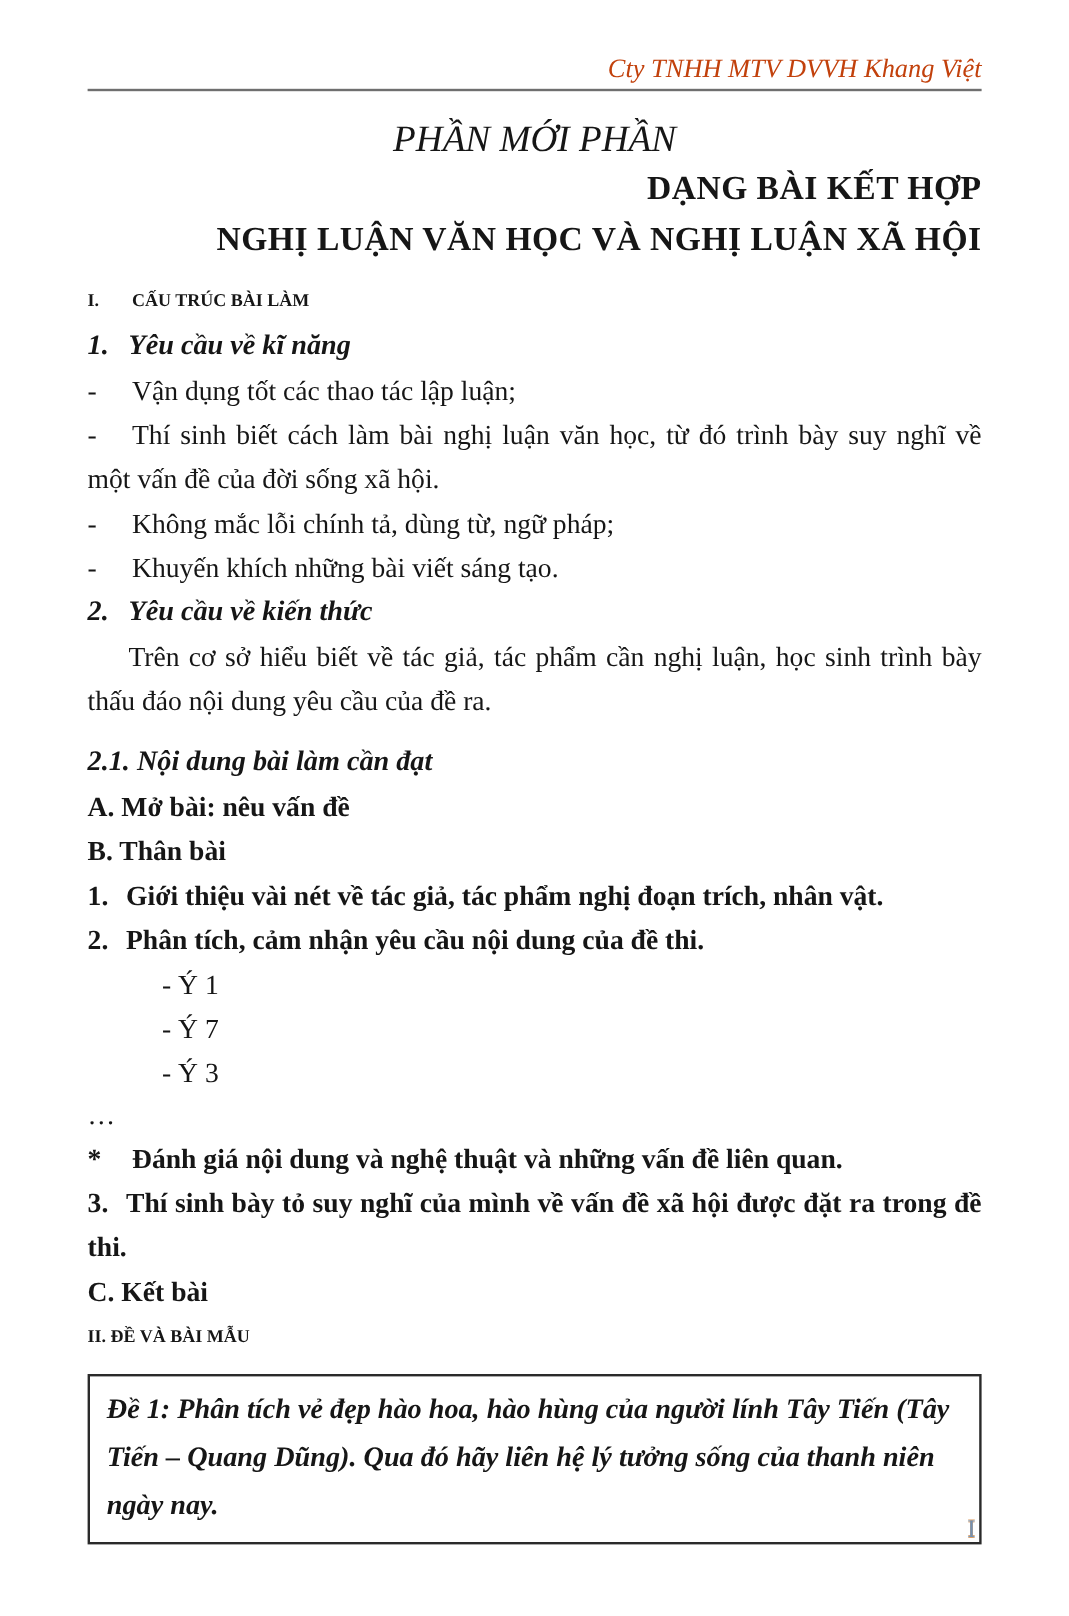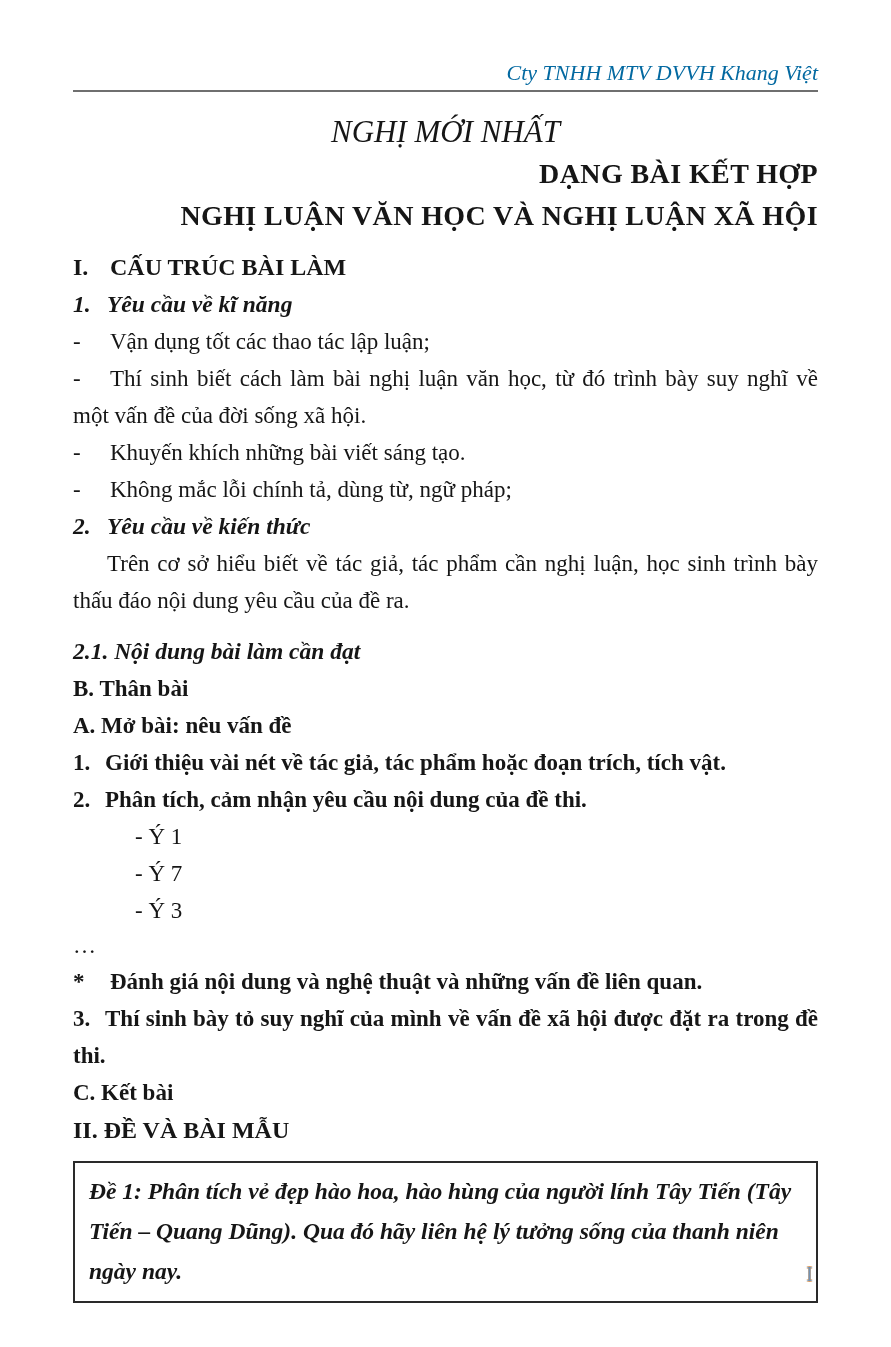"Cty TNHH MTV DVVH Khang" .company { color: #0369a1 -> #c2410c; margin-top: 16px -> none }
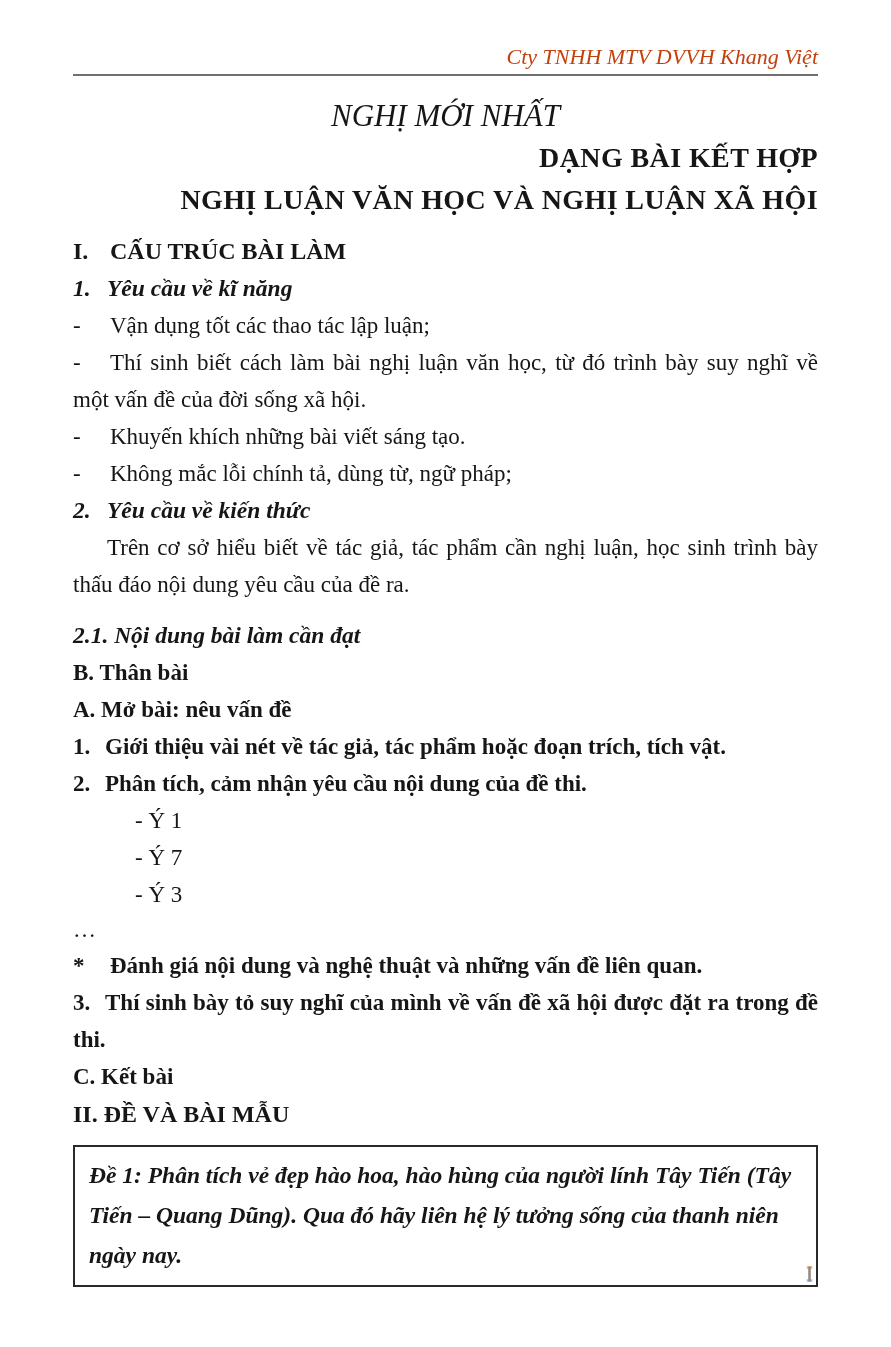"NGHỊ MỚI NHẤT" div.title-part { text: NGHỊ MỚI NHẤT -> PHẦN MỚI PHẦN }
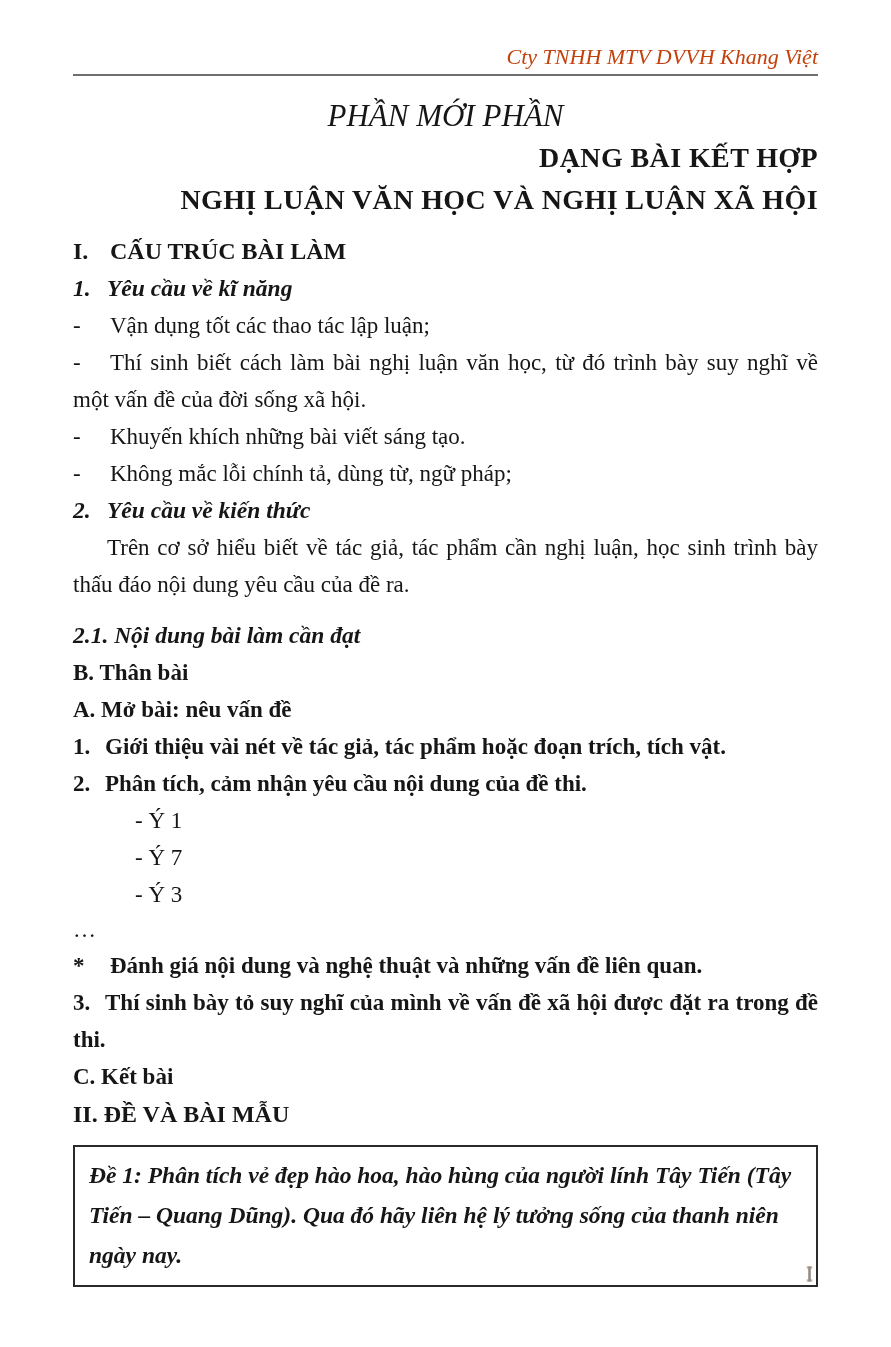"I. CẤU TRÚC BÀI LÀM" .sec-heading { font-size: 24px -> 15px }
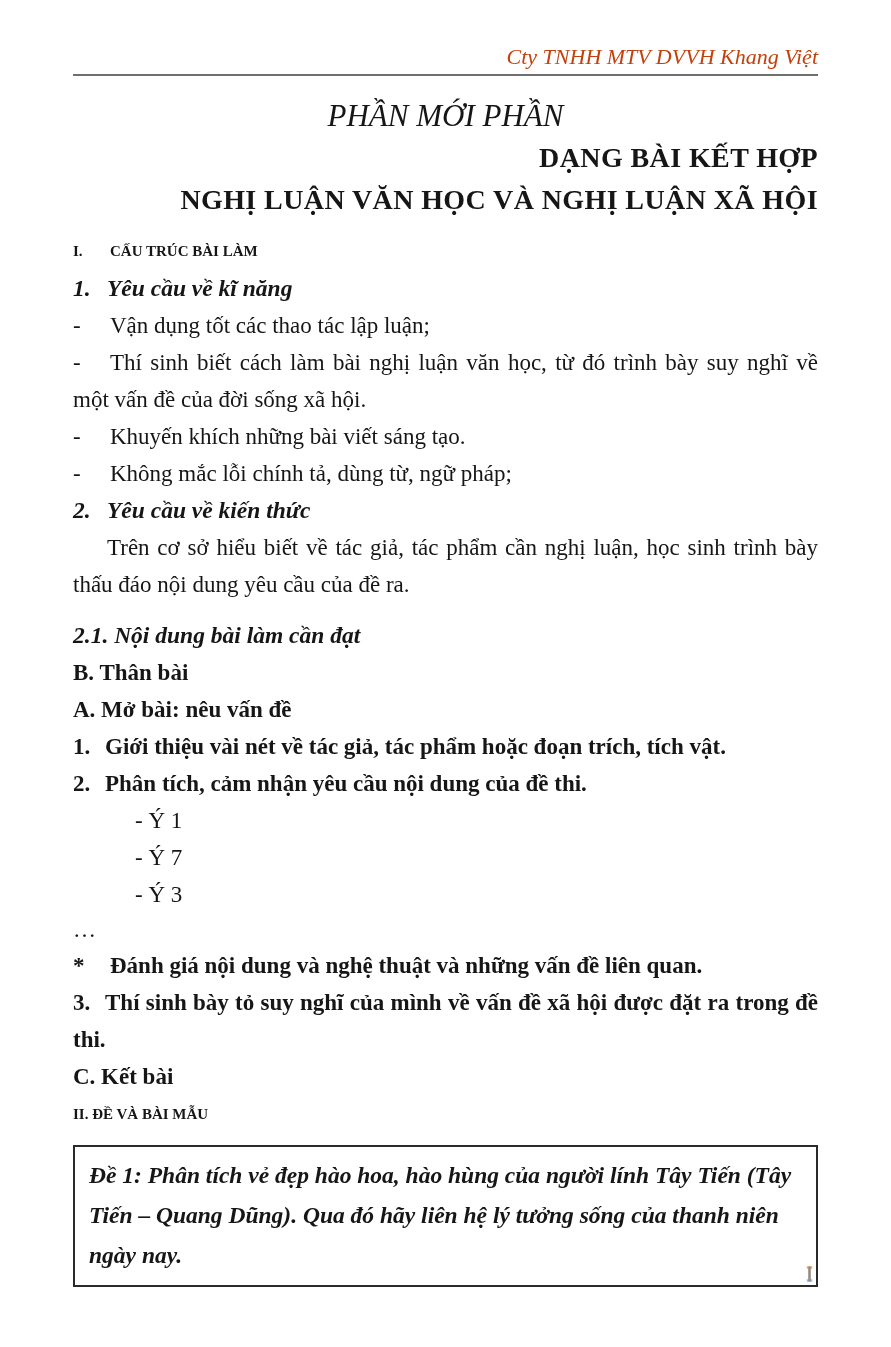"- Khuyến khích những bài" p.blk { order: before "- Không mắc lỗi chính" -> after "- Không mắc lỗi chính" }
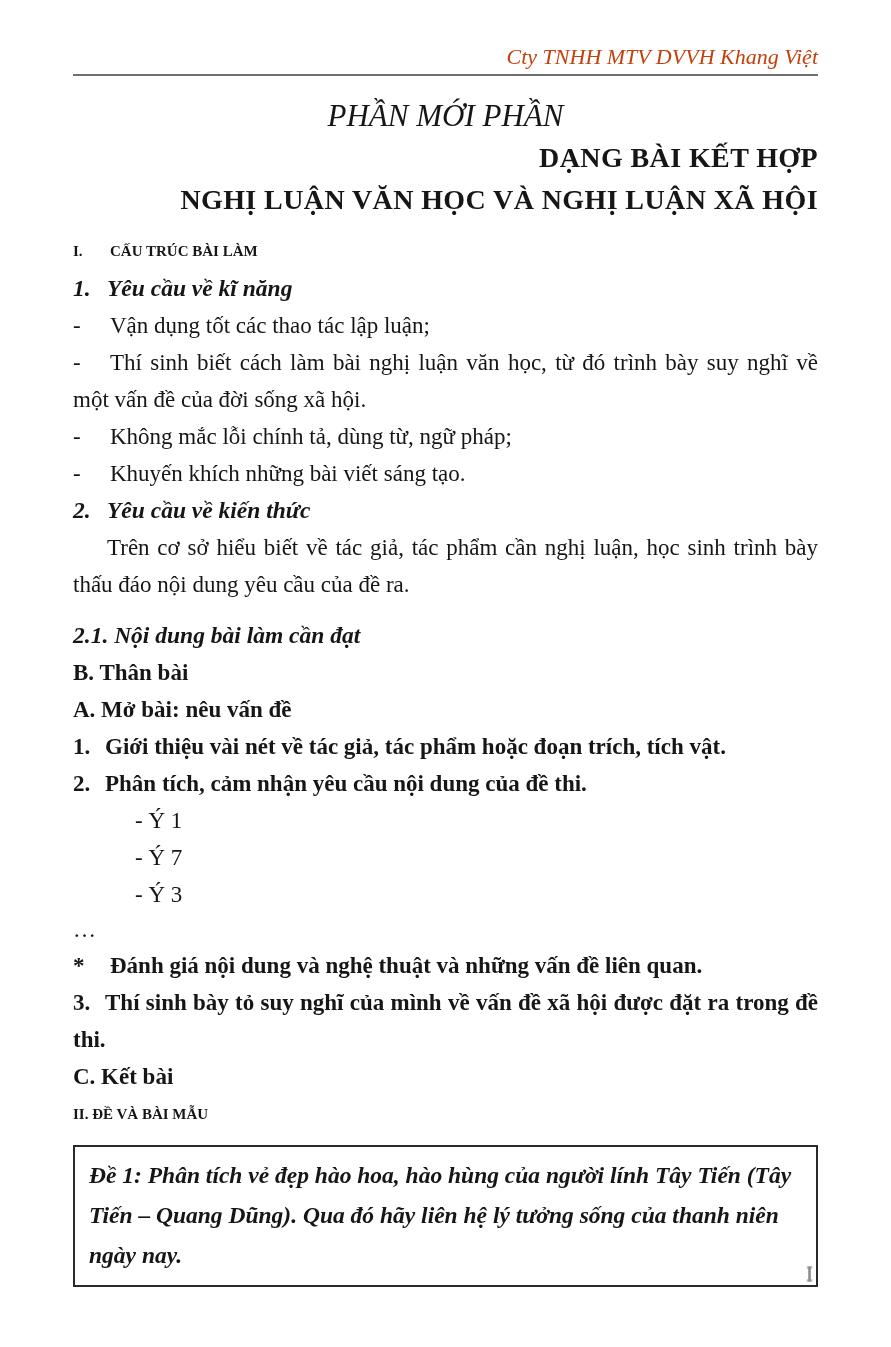"B. Thân bài" div.bold { order: before "A. Mở bài: nêu vấn" -> after "A. Mở bài: nêu vấn" }
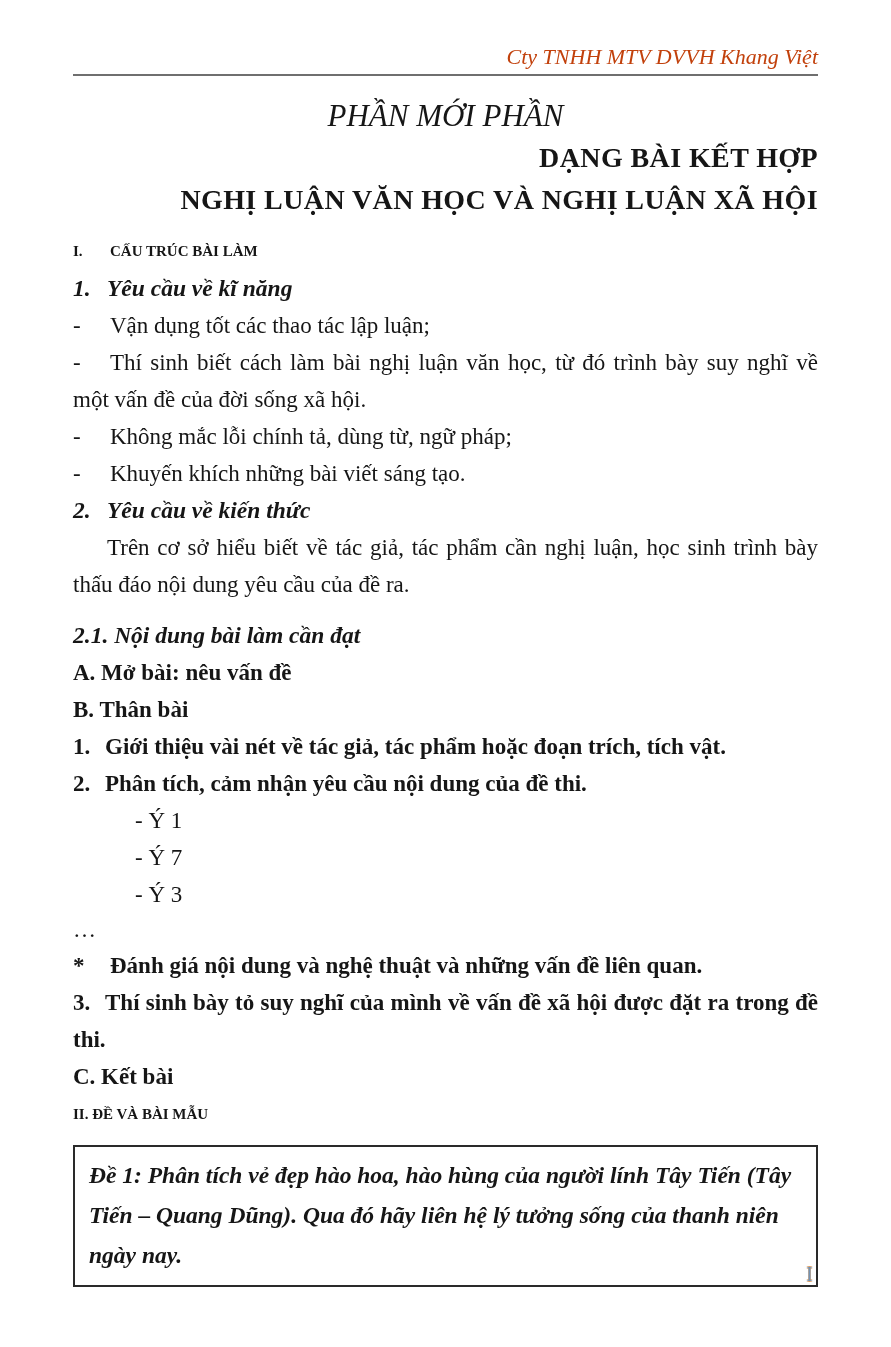"Giới thiệu vài nét về" span { text: hoặc đoạn trích, tích -> nghị đoạn trích, nhân }
